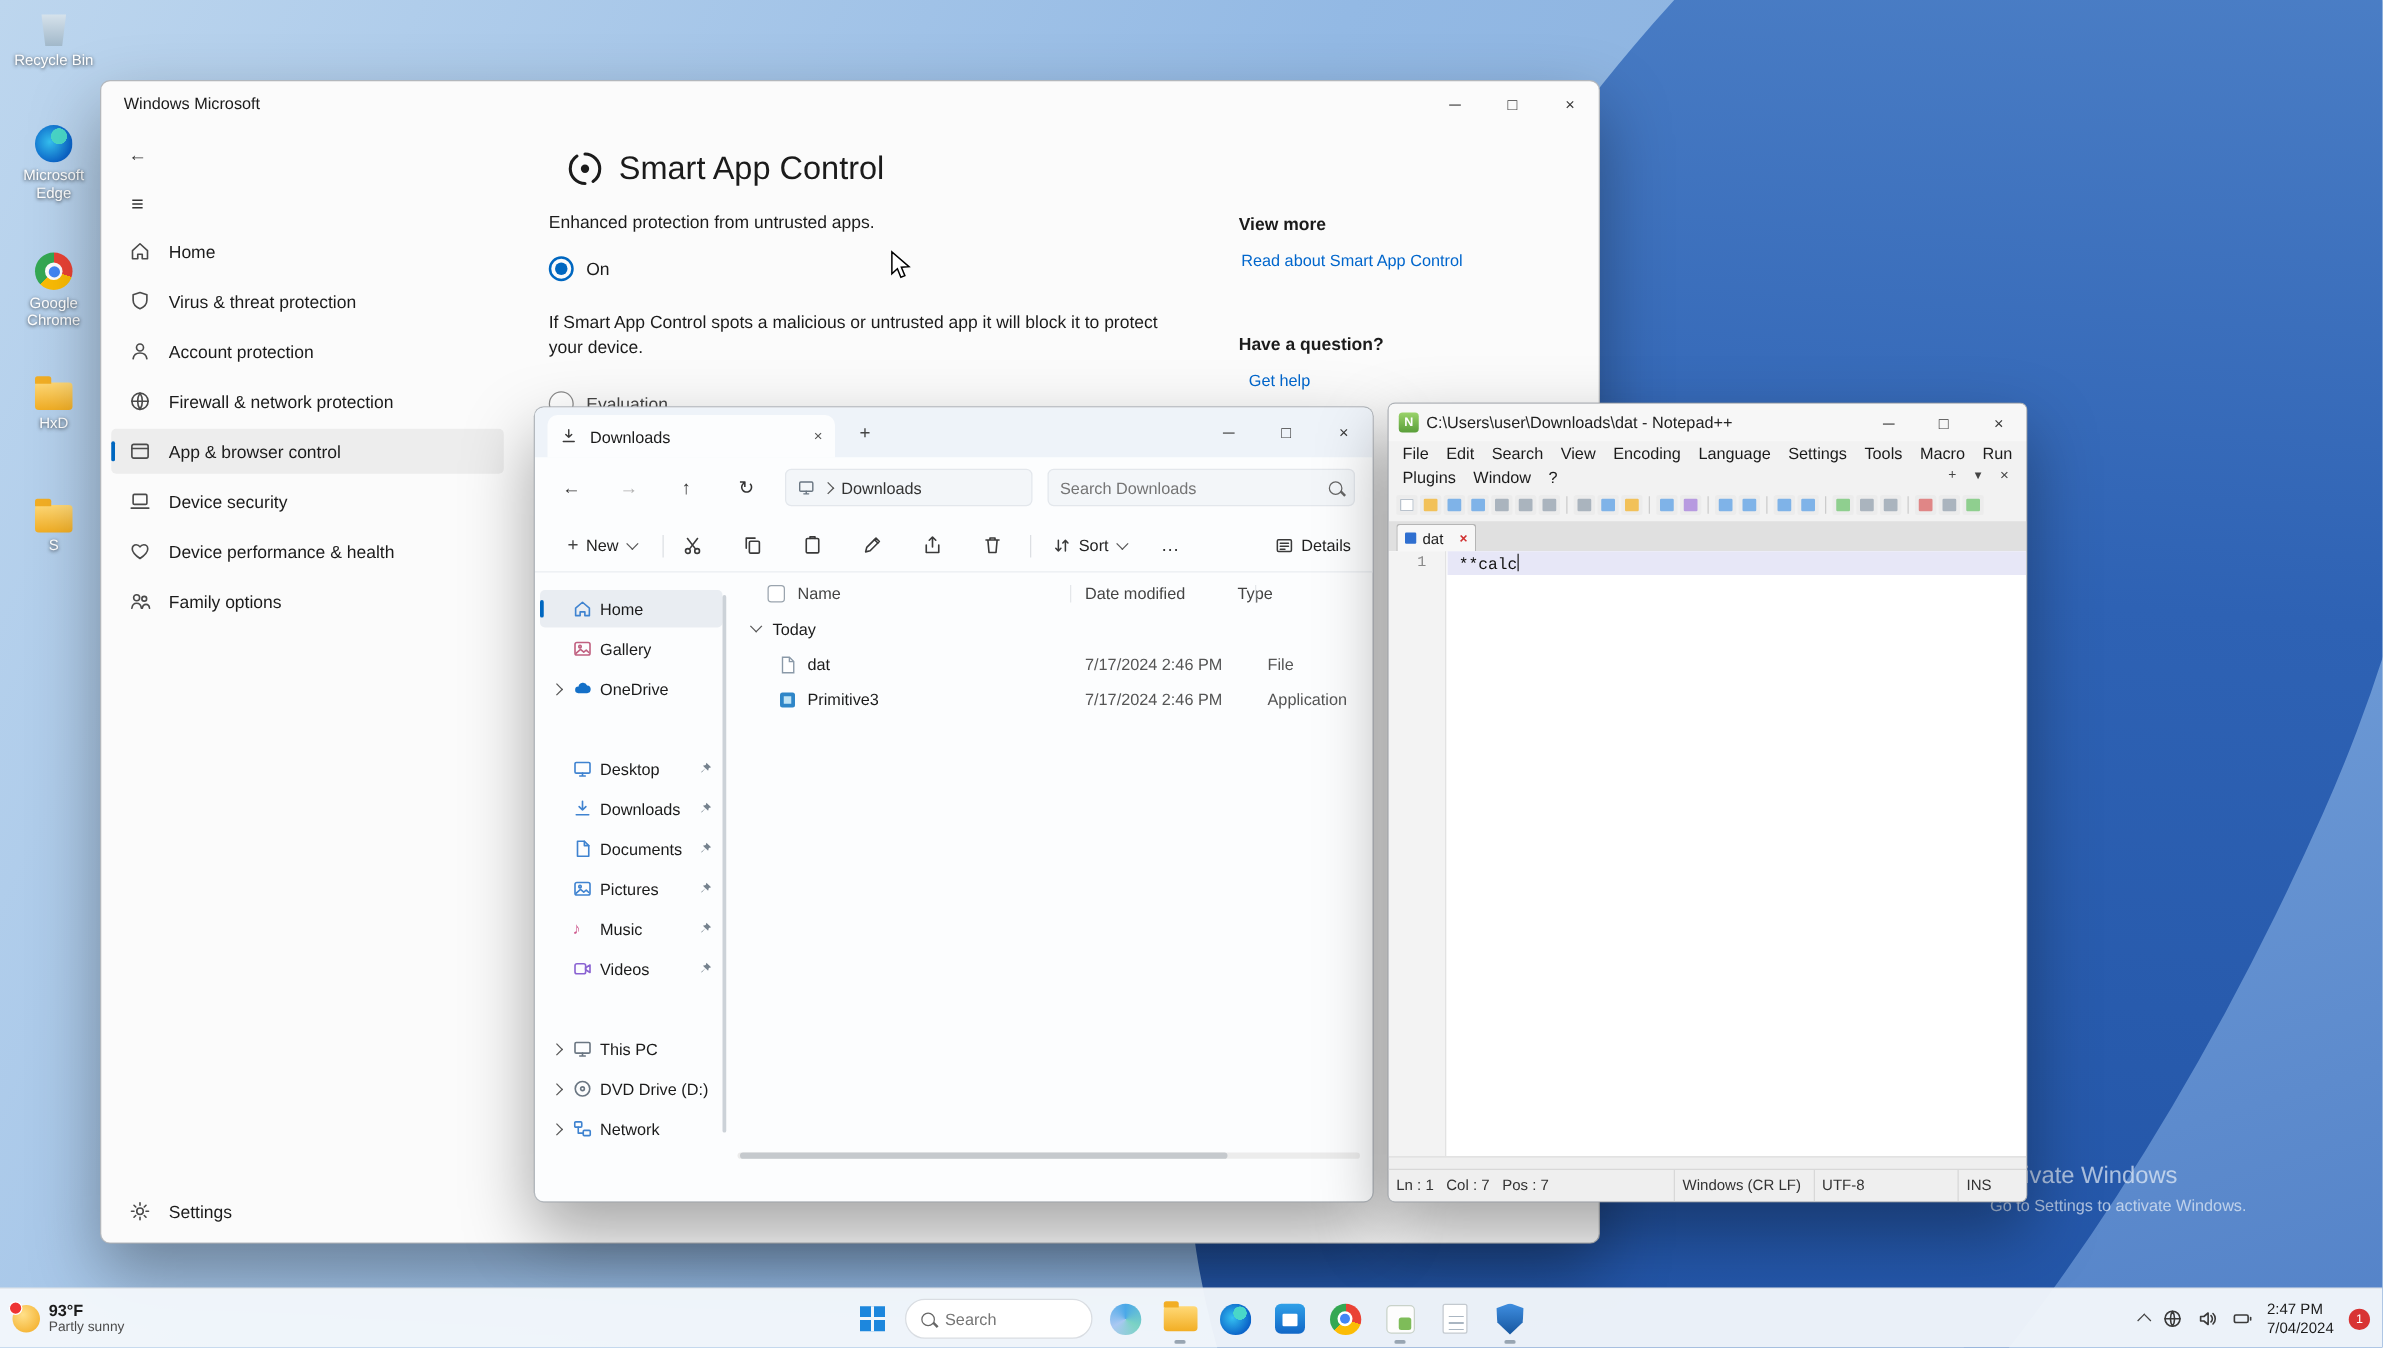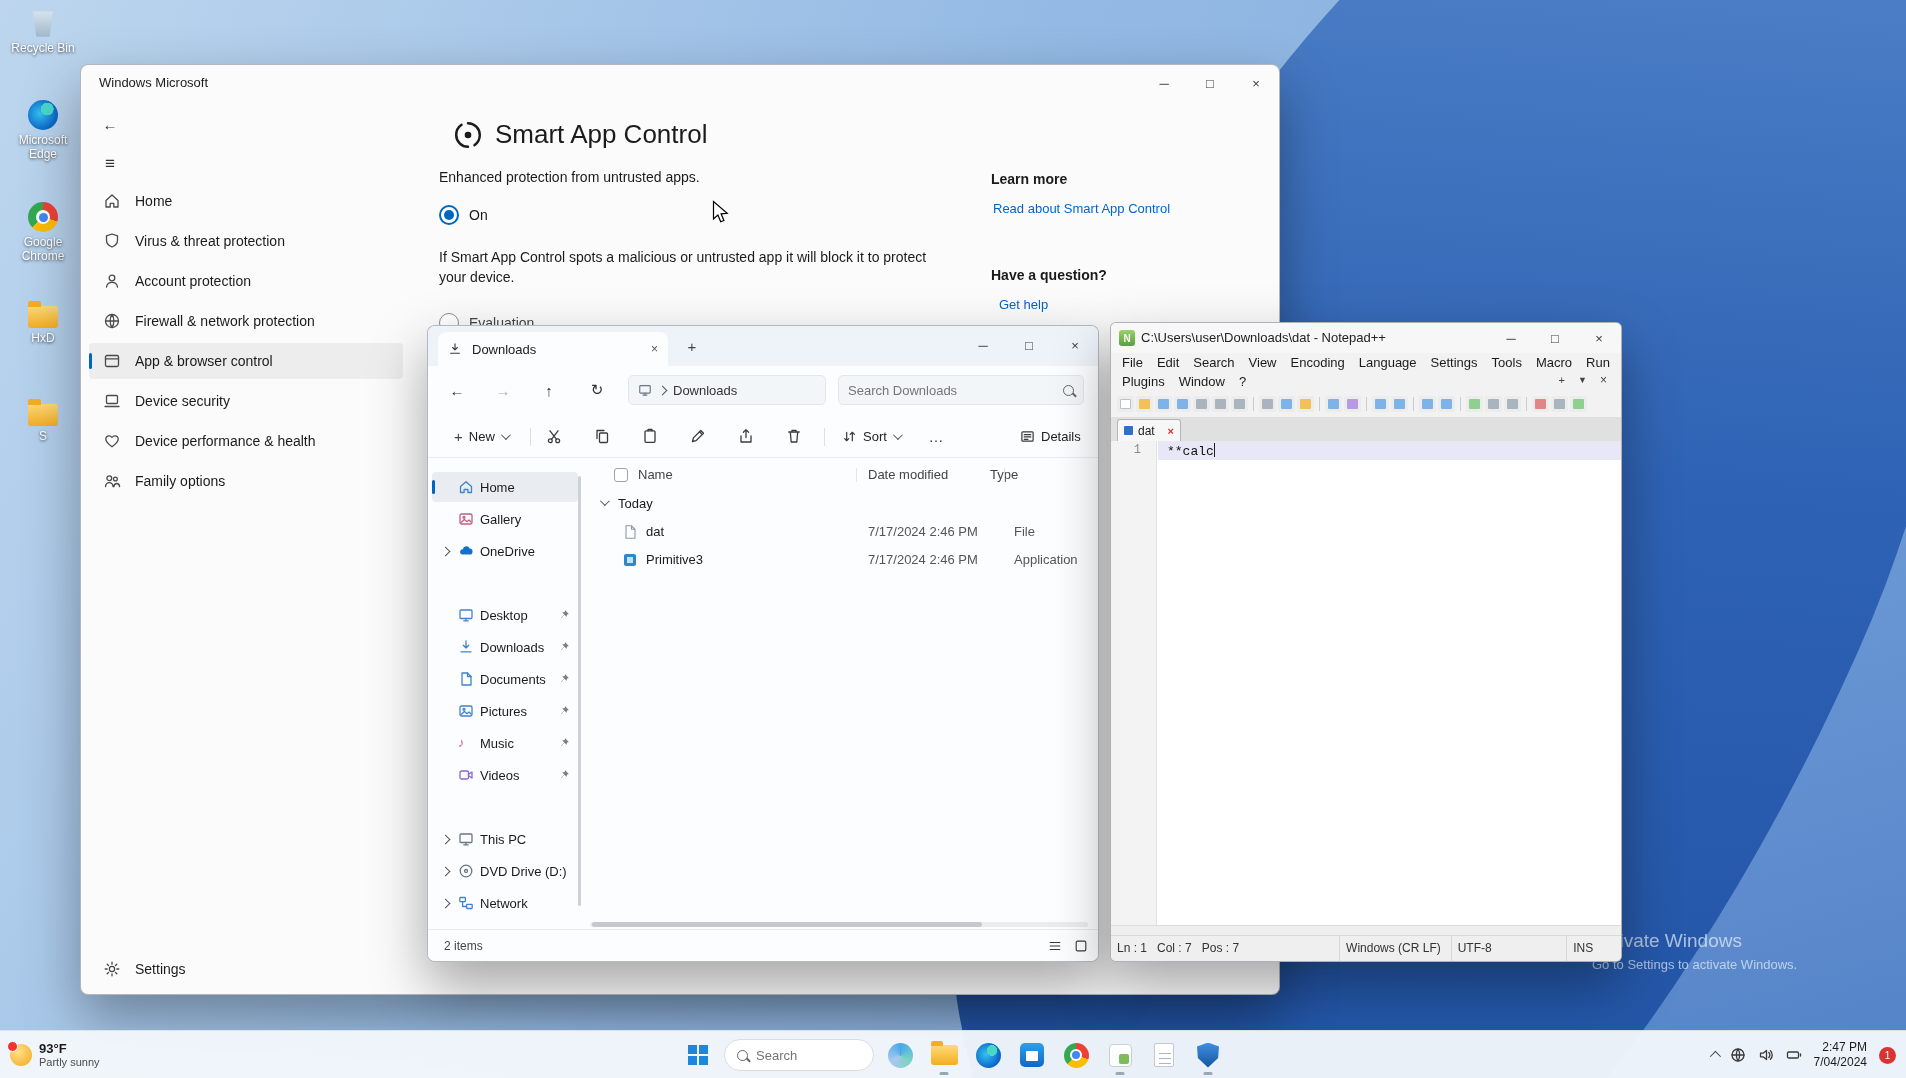"Learn more" div.abs { text: Learn -> View }
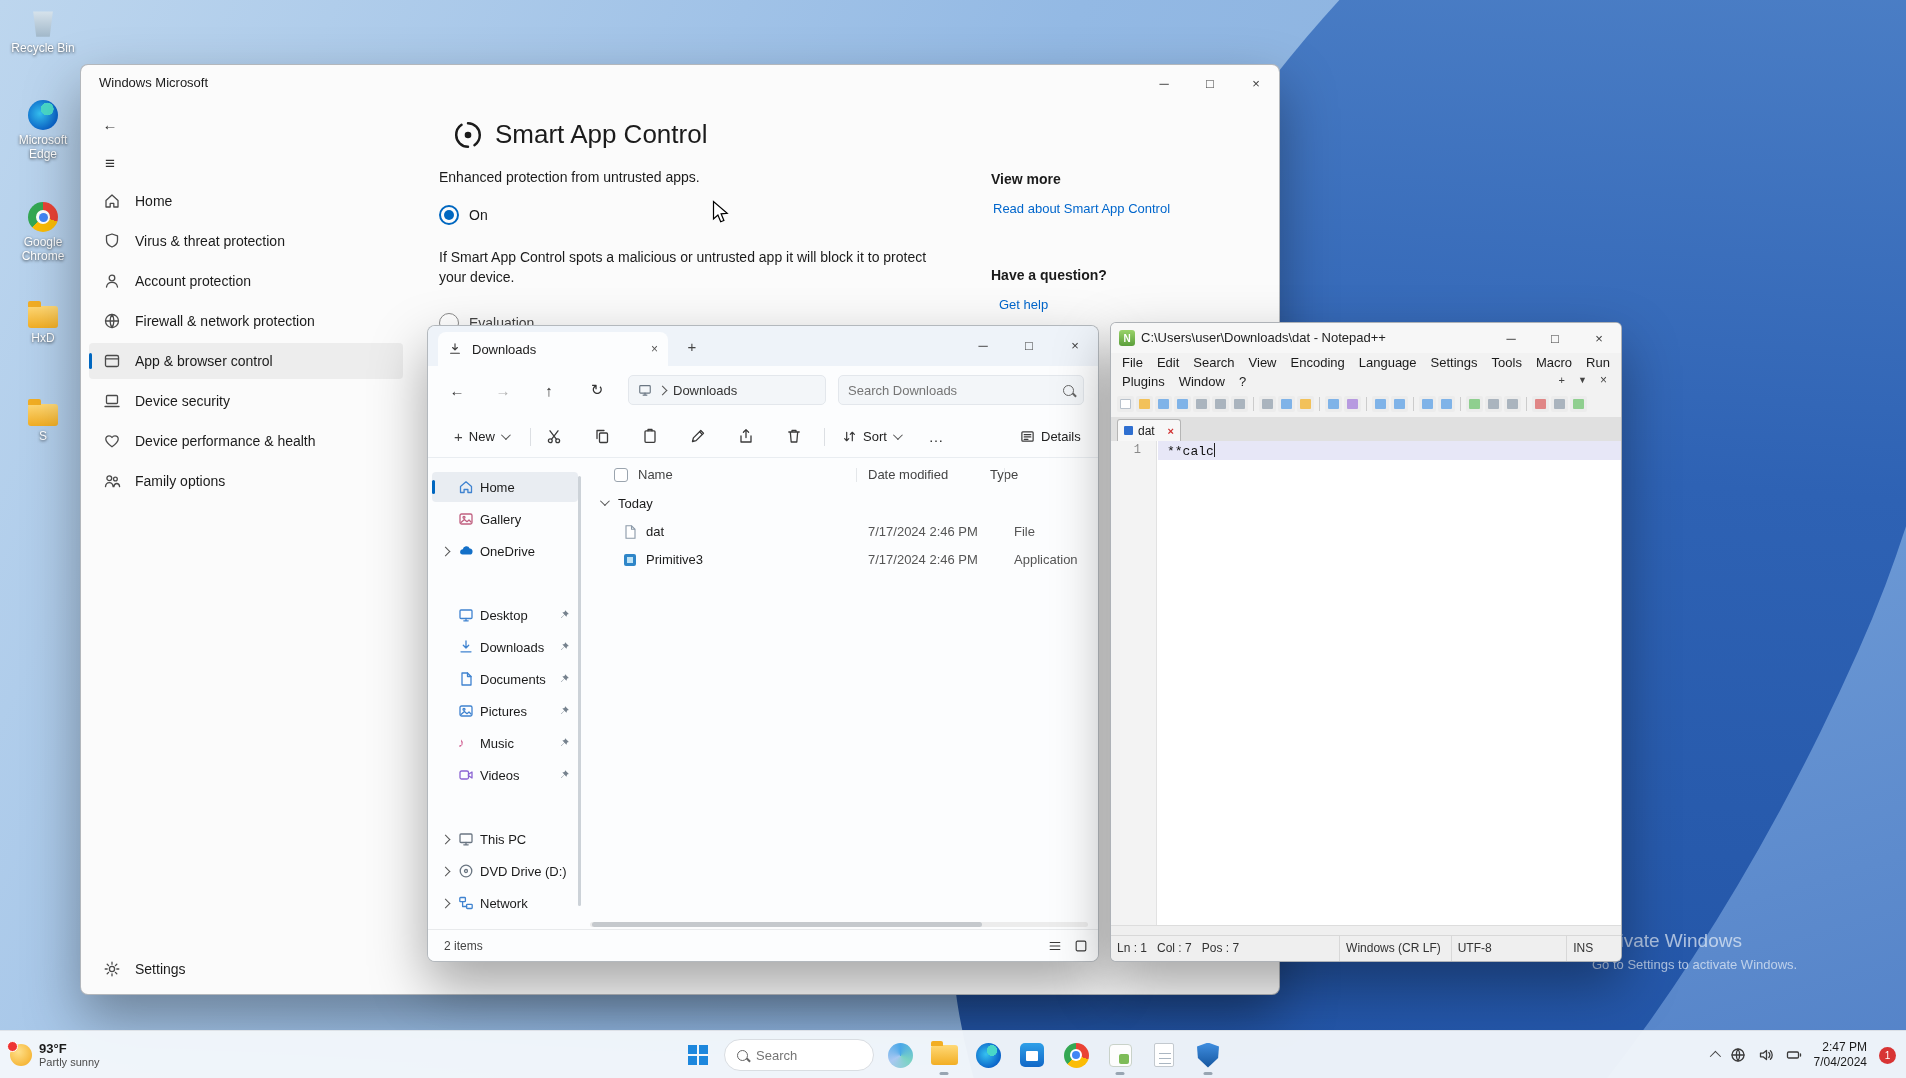"2 items" div.fx-status { html: <div> <span>2 items</span> <div> <svg> <path></path> </svg> </div> <div> <svg> <rect></rect> </svg> </div> </div> -> none }
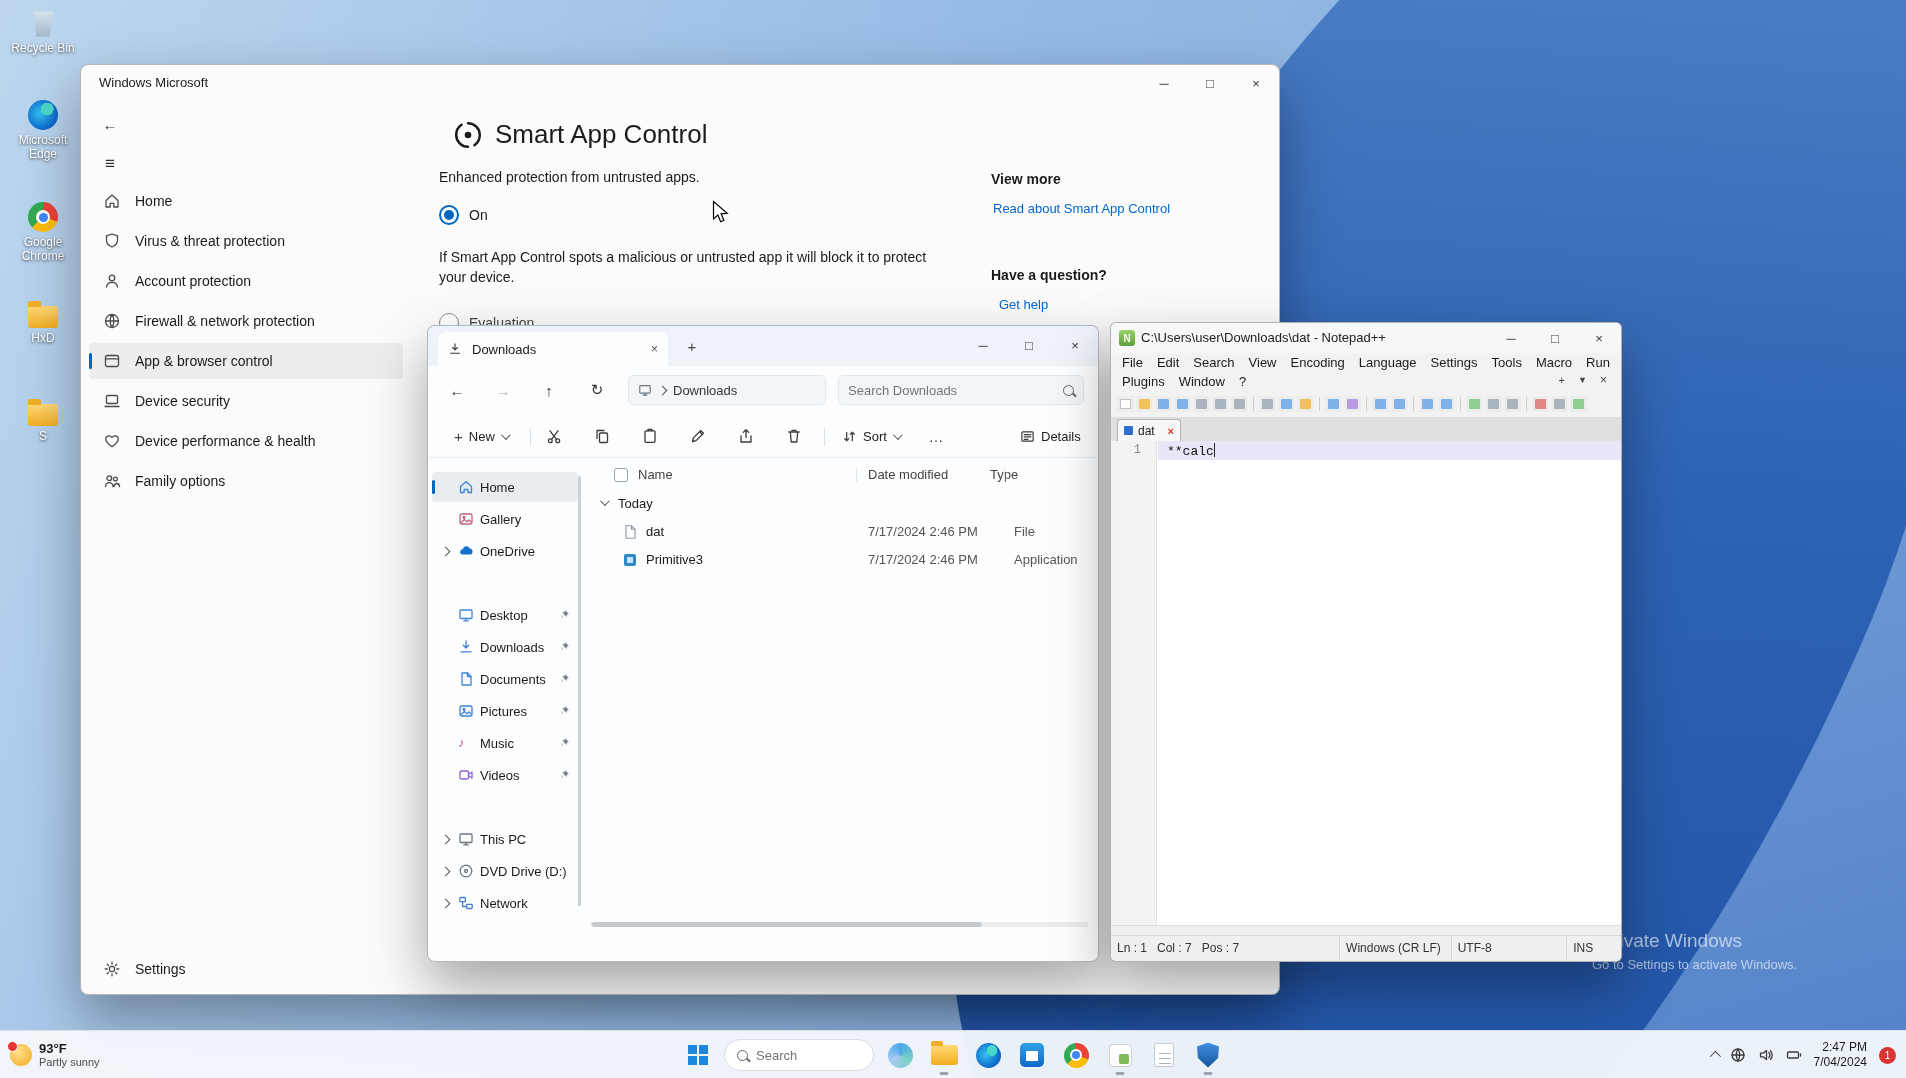"2:47 PM" .clock { text-align: right -> left }
